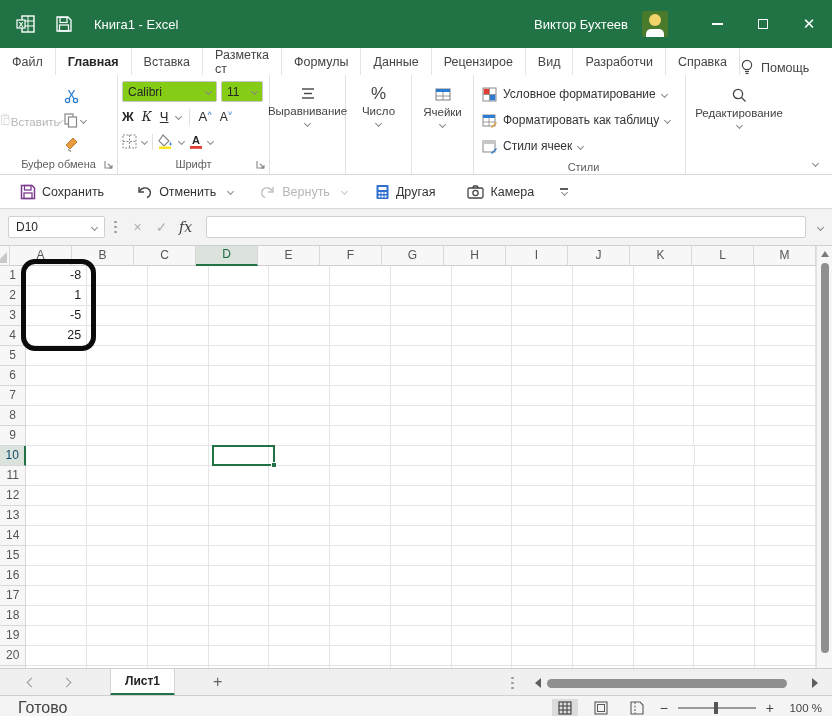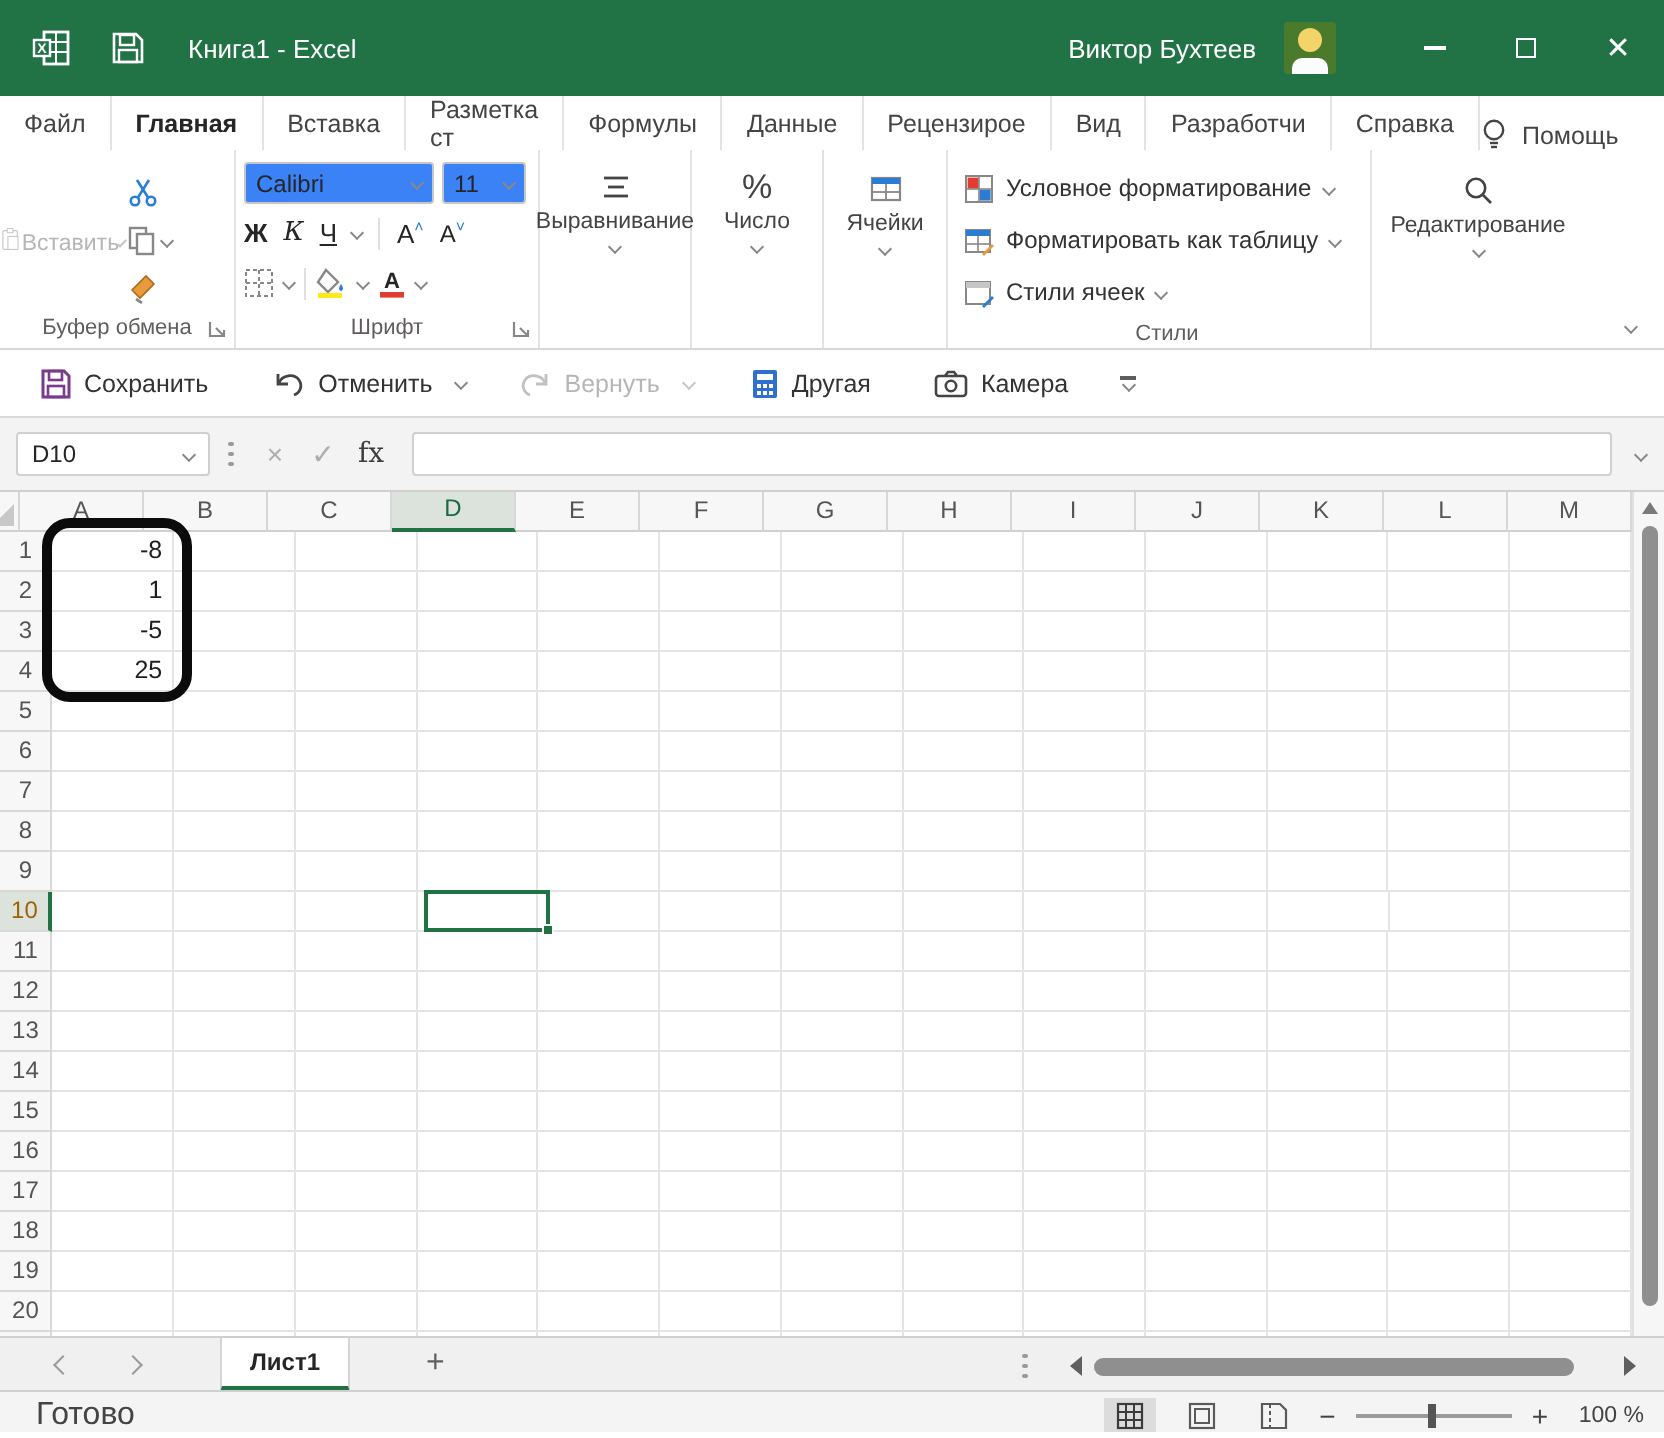"Calibri" .combo { background: #3b82f6 -> #84cc16 }
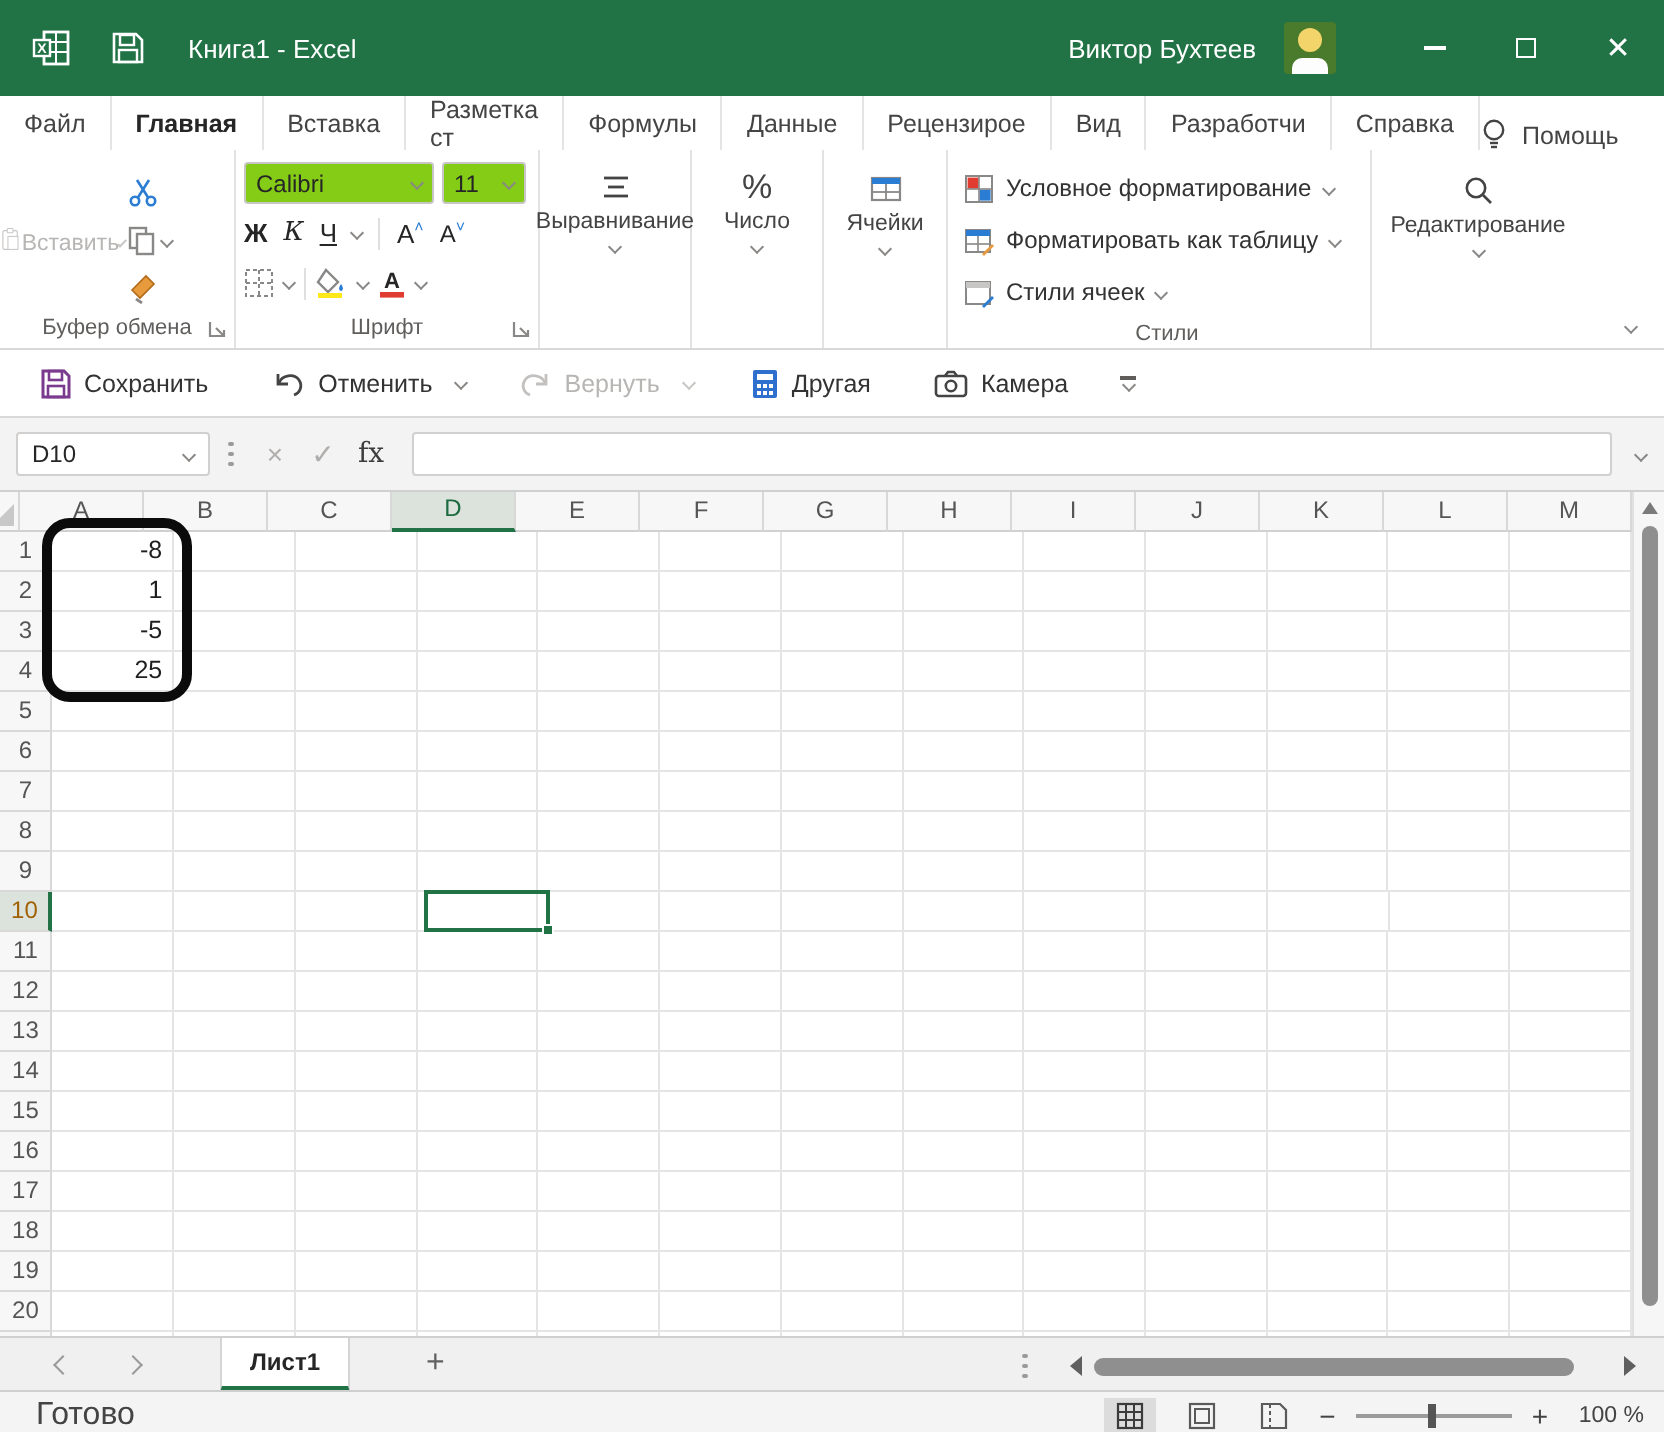"fx" .fx { font-style: none -> italic }
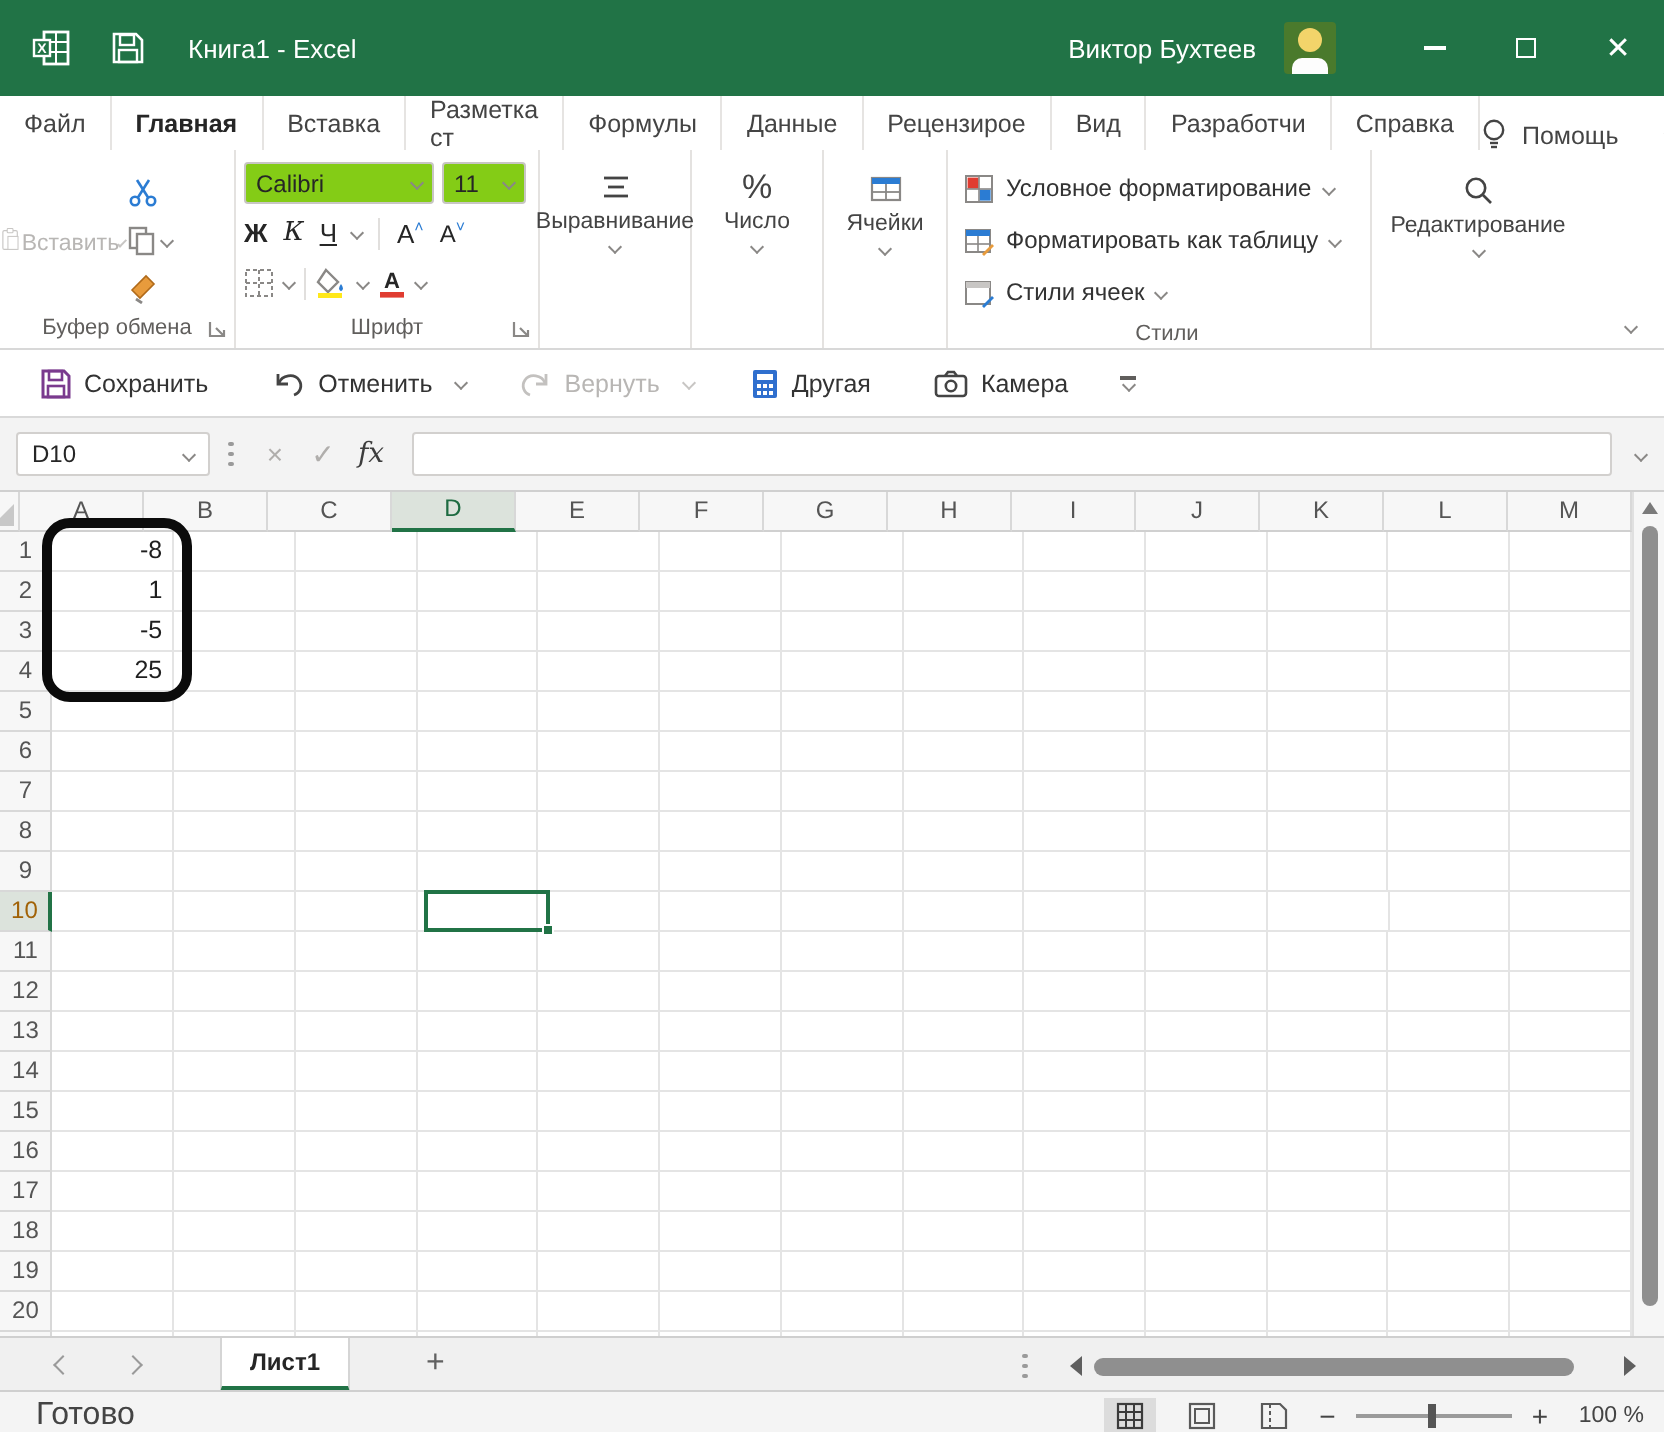"10" .rowh.sel { color: #a16207 -> #0c4a6e }
